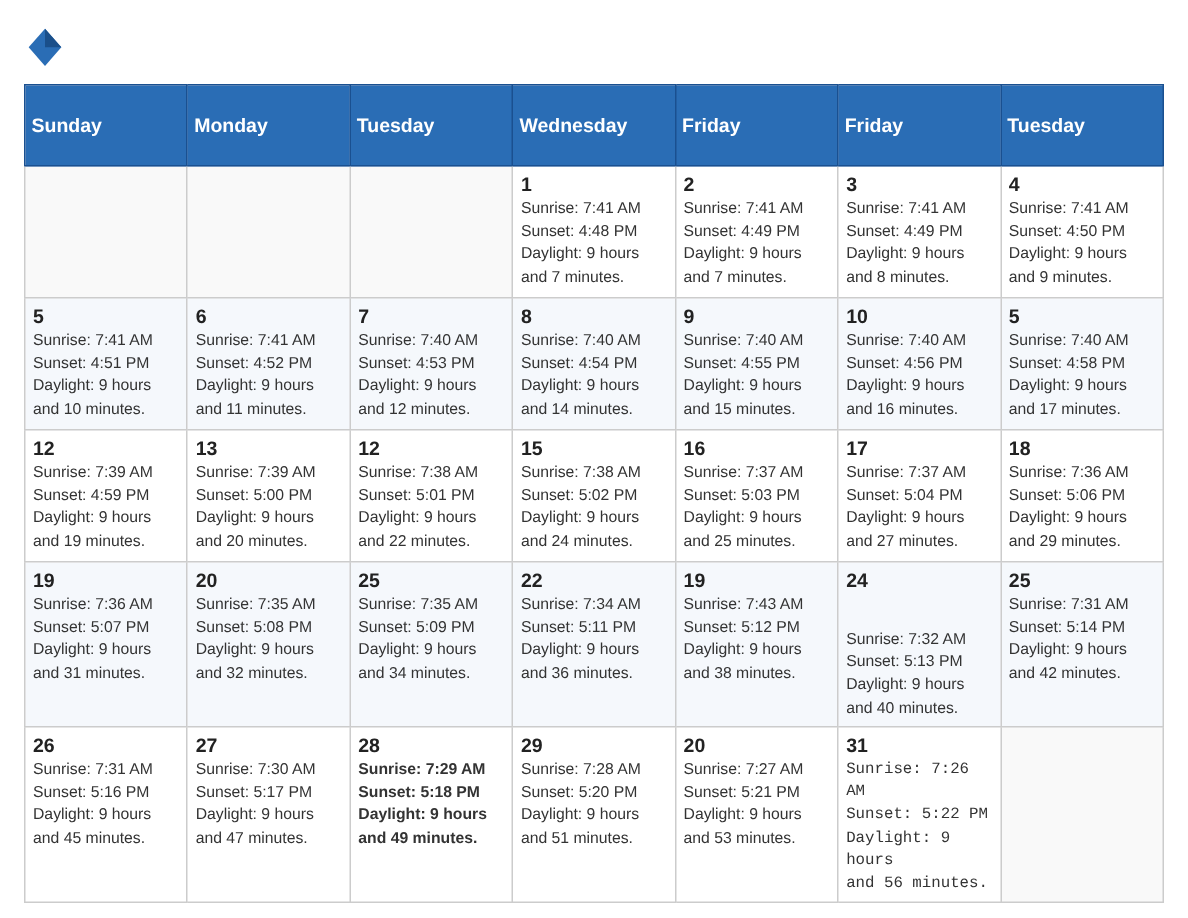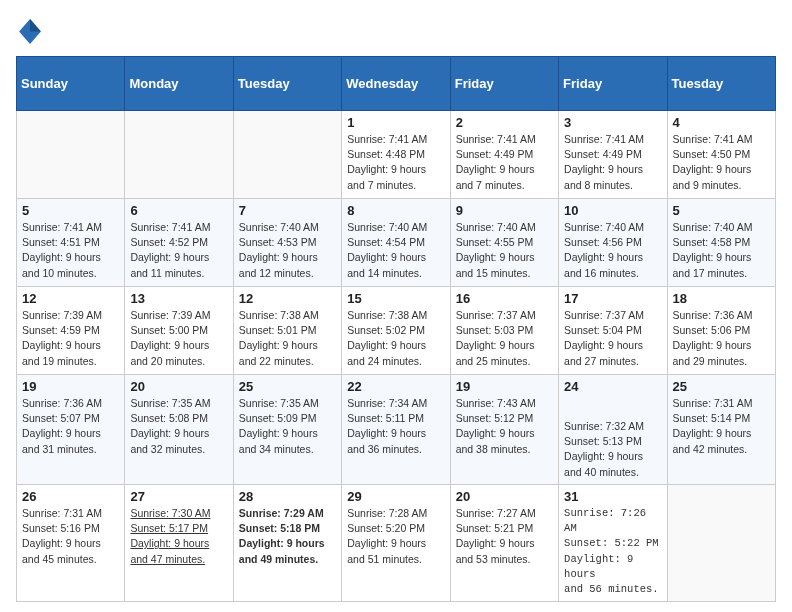"Sunrise: 7:30 AM" div.day-info { text-decoration: underline -> none }
